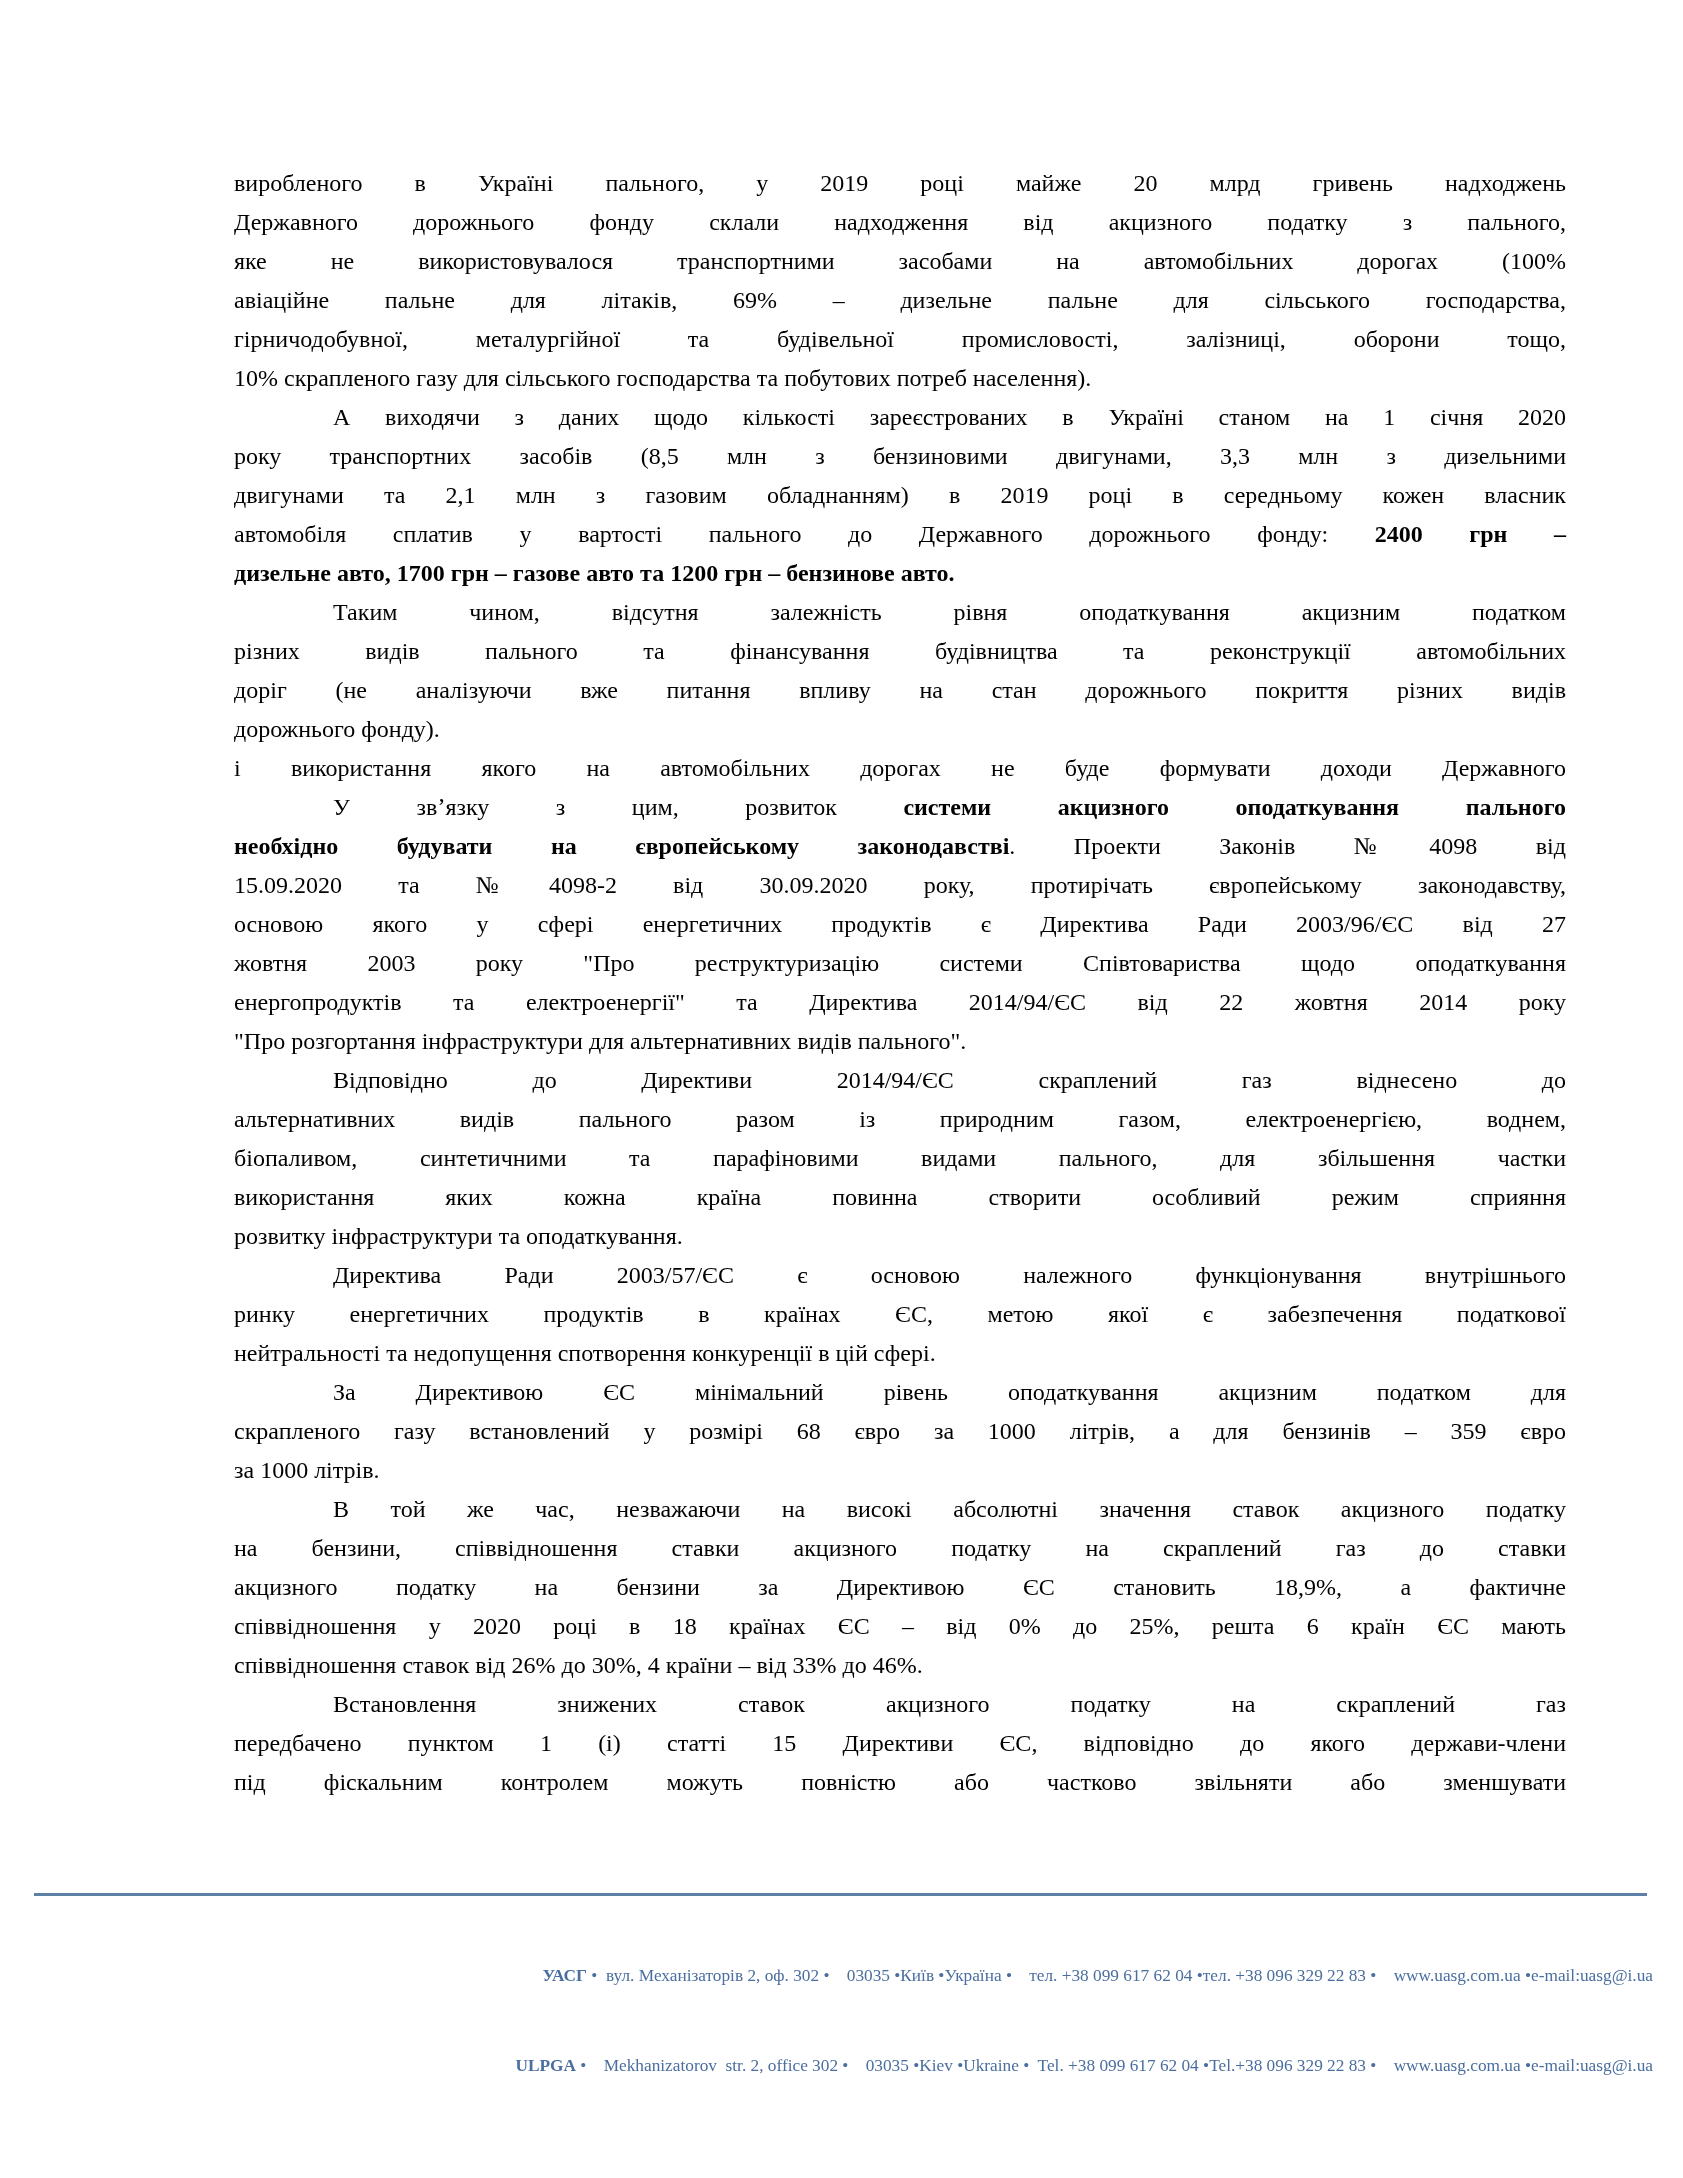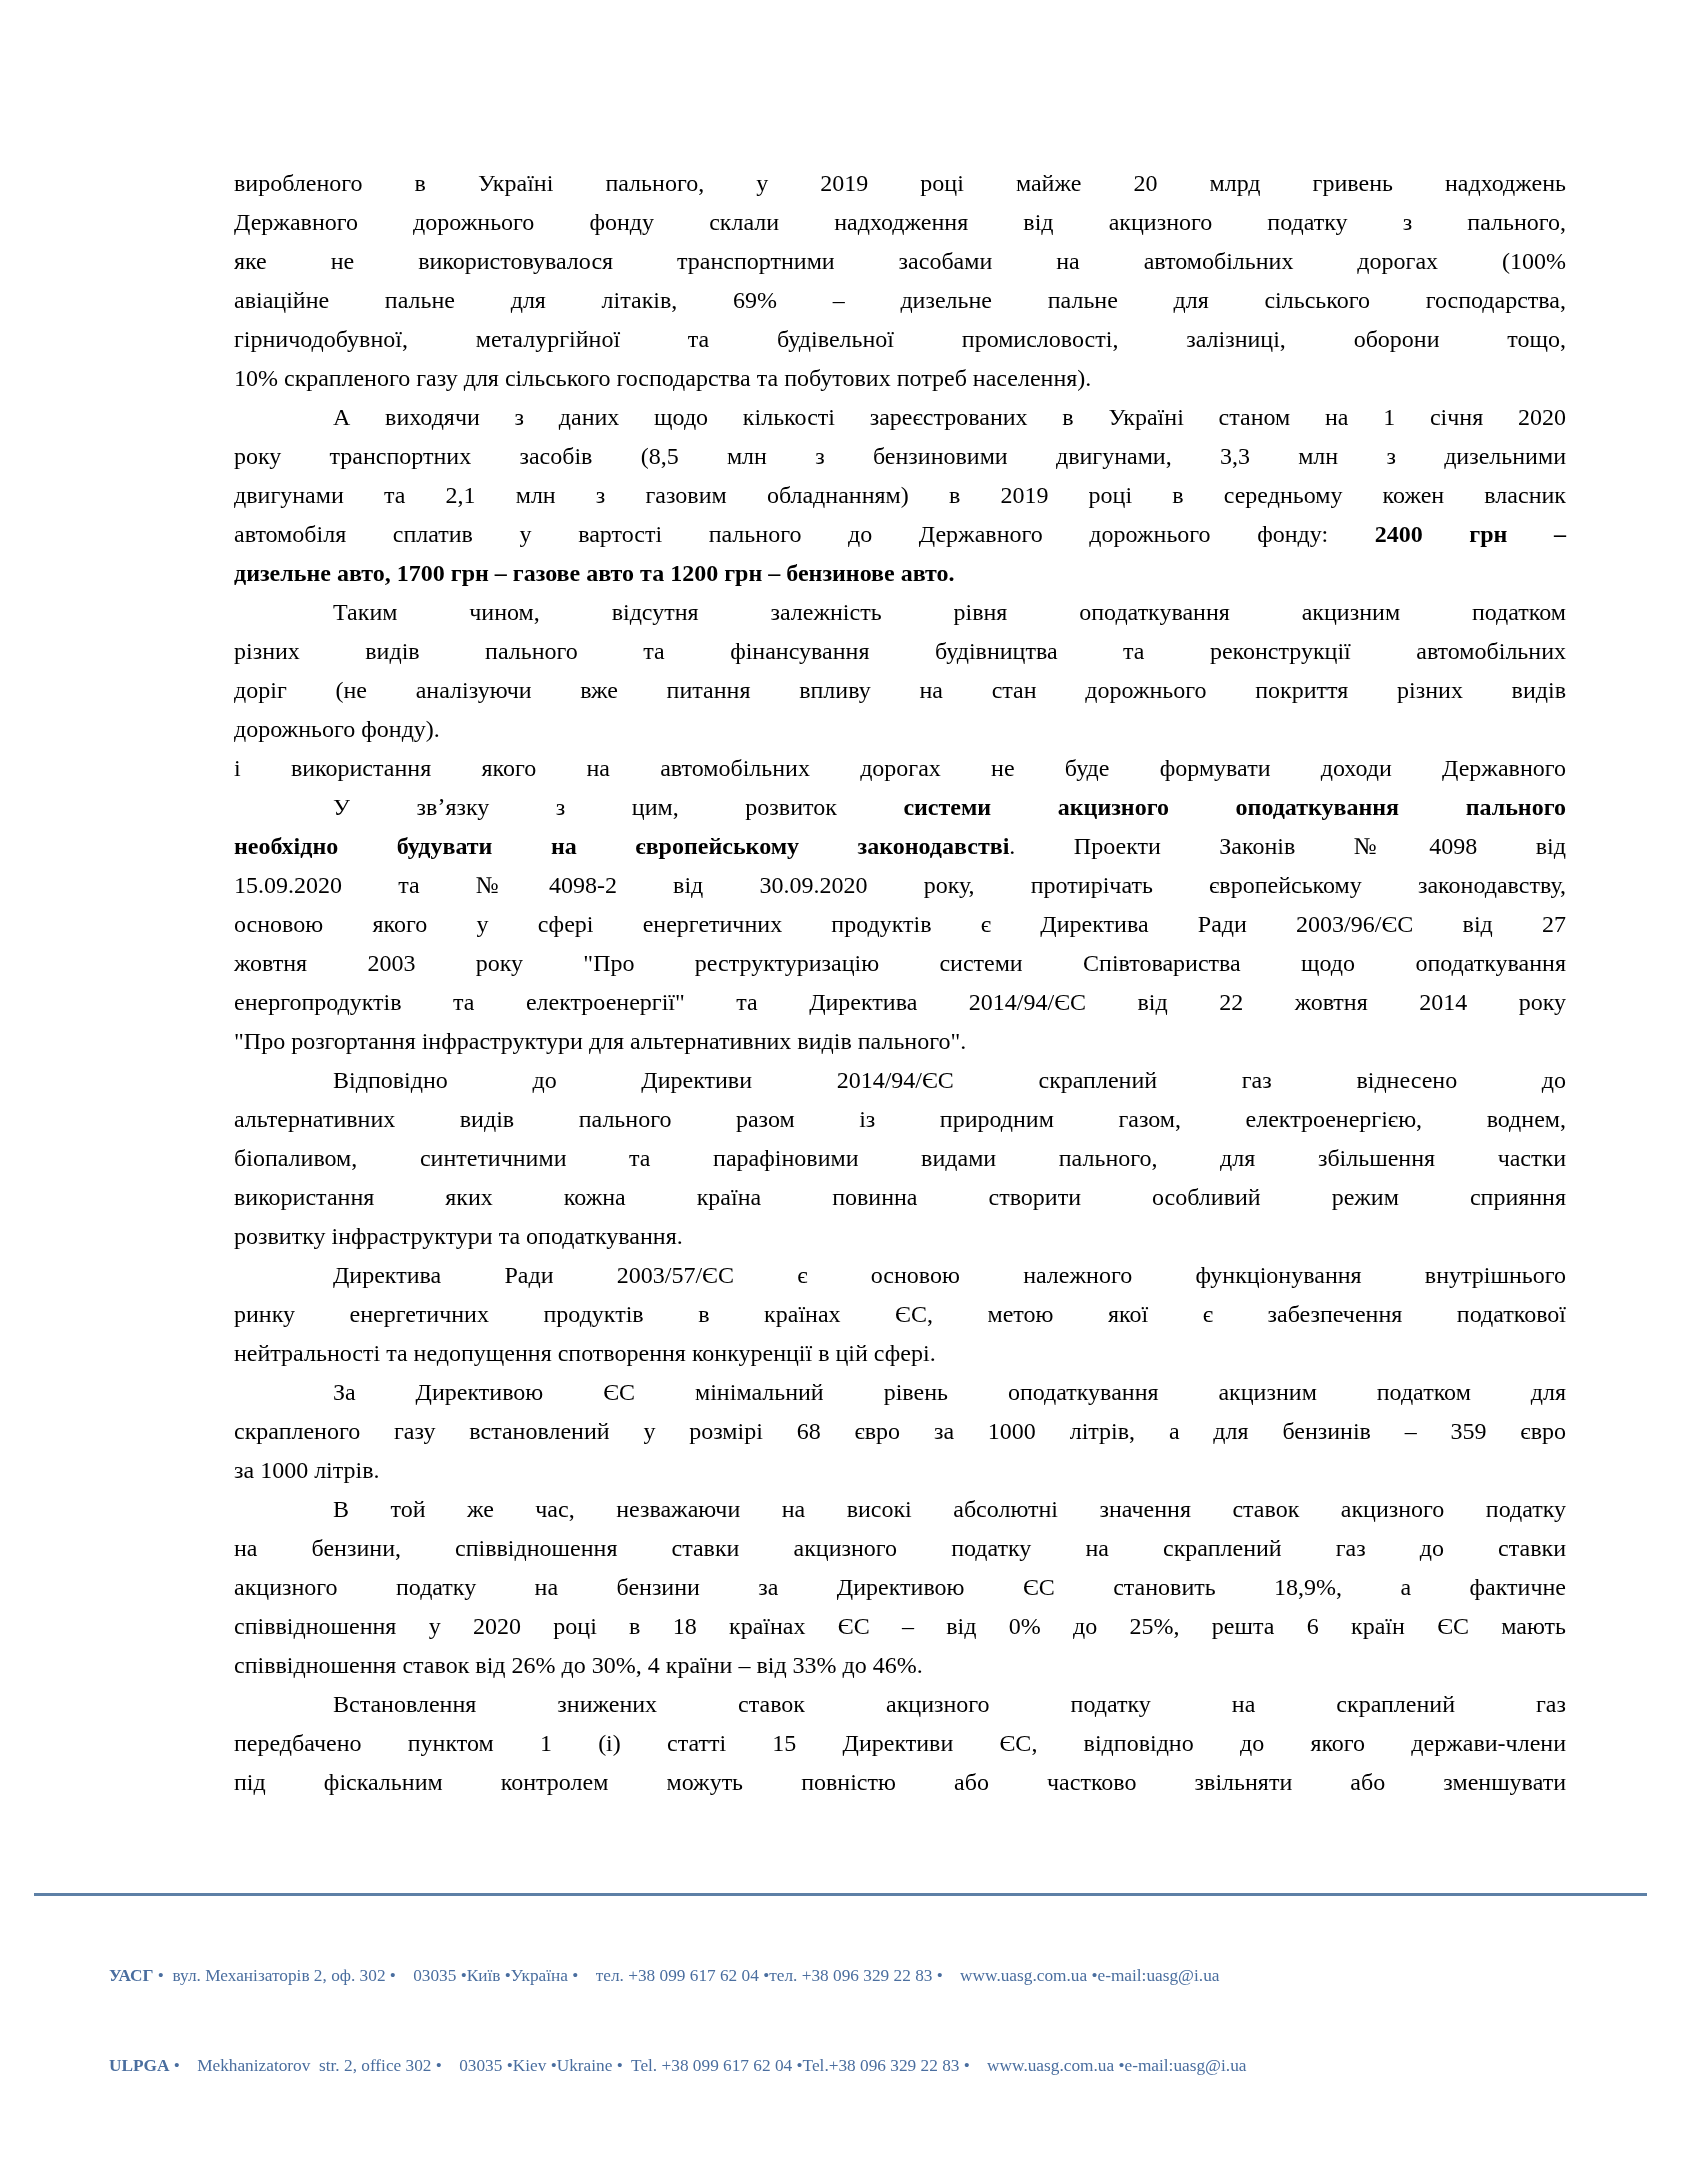"УАСГ • вул. Механізаторів 2," .fline { text-align: none -> right }
